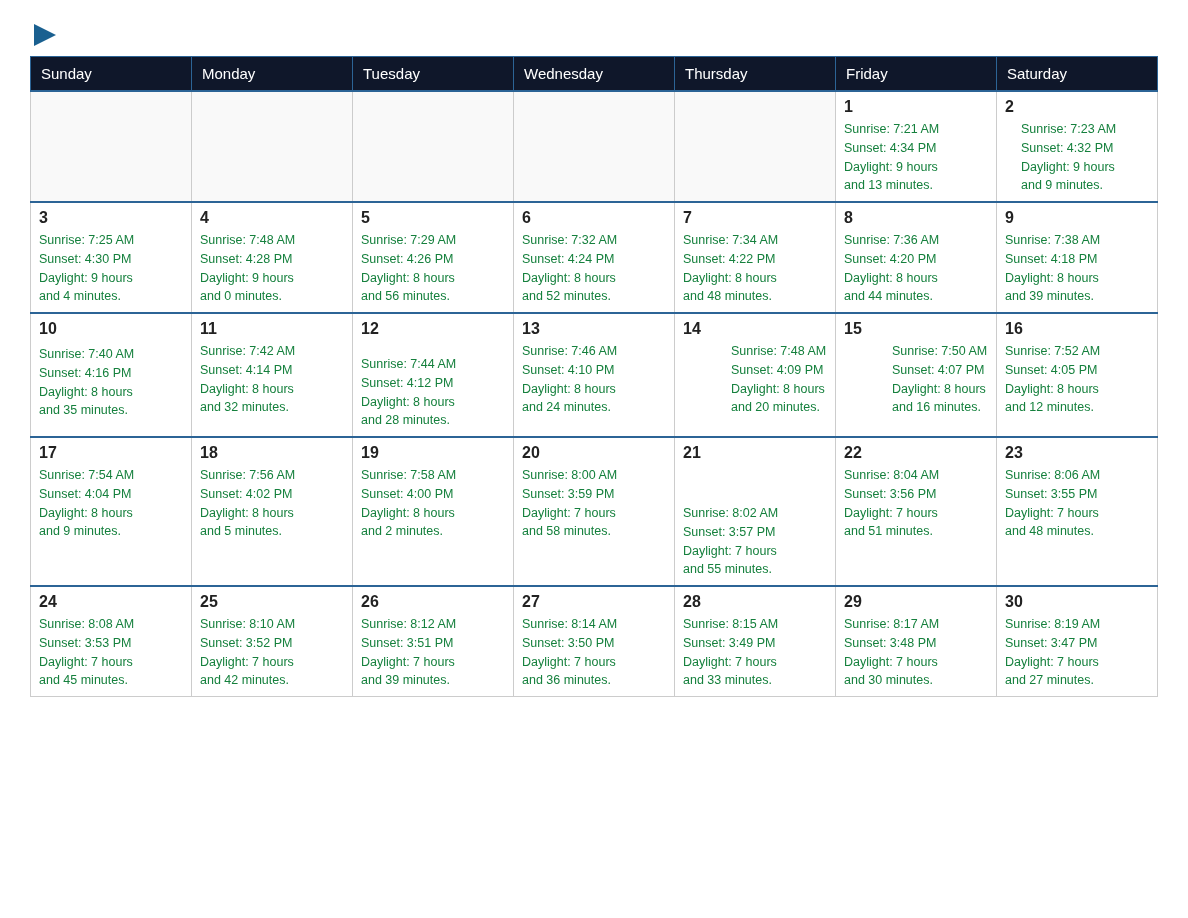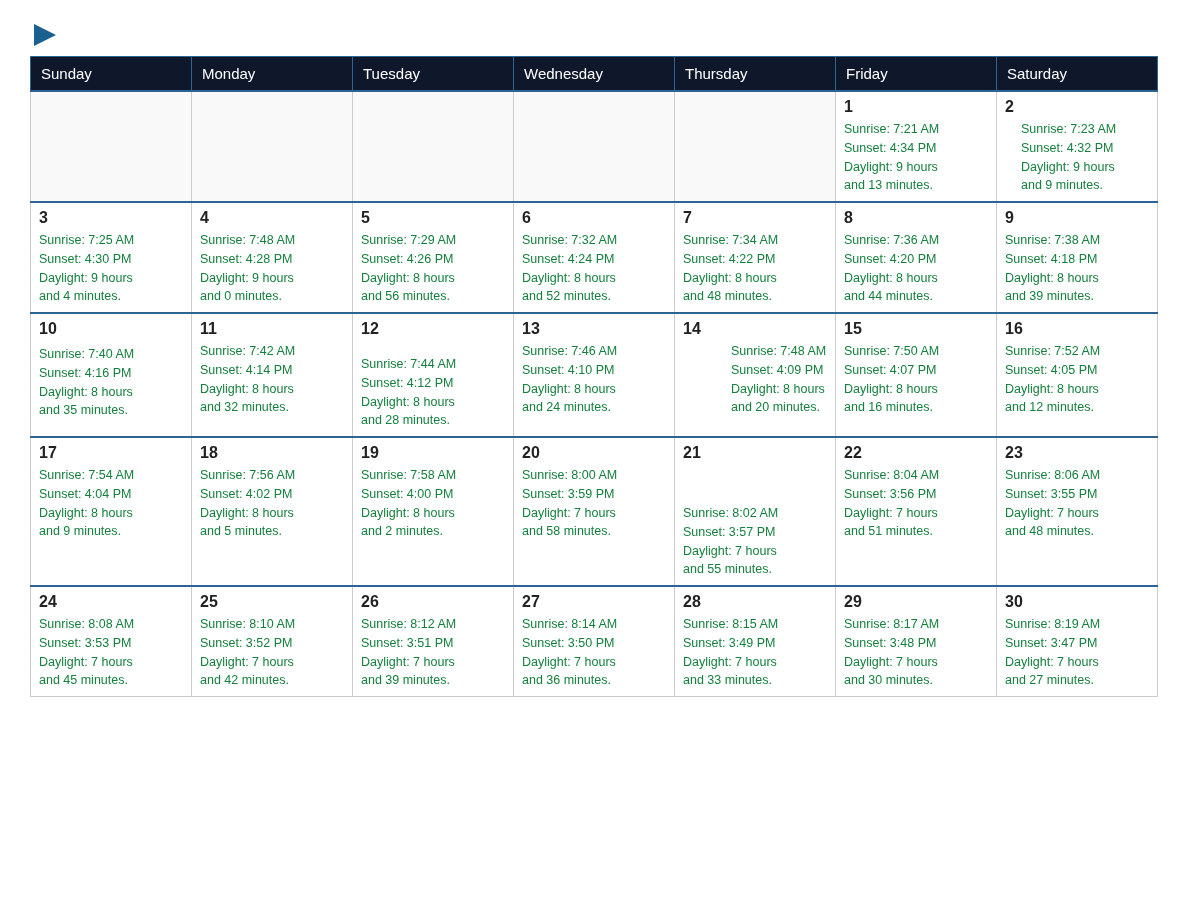"Sunrise: 7:50 AM" div.day-info { margin-left: none -> 48px }
